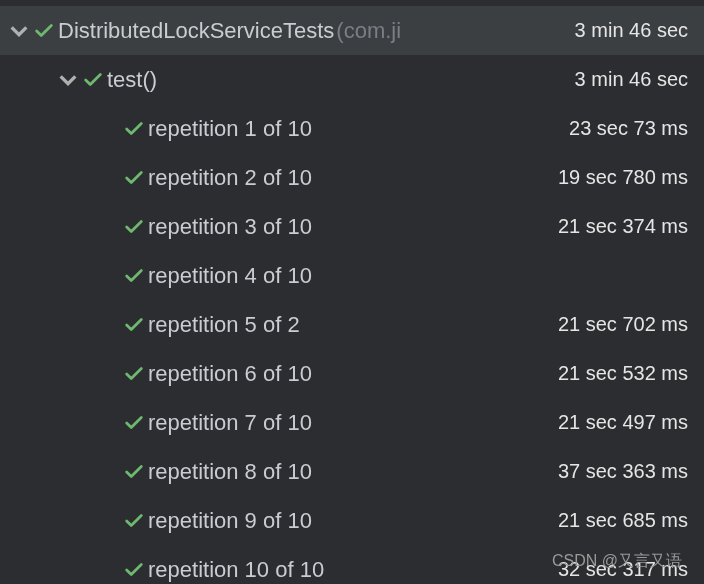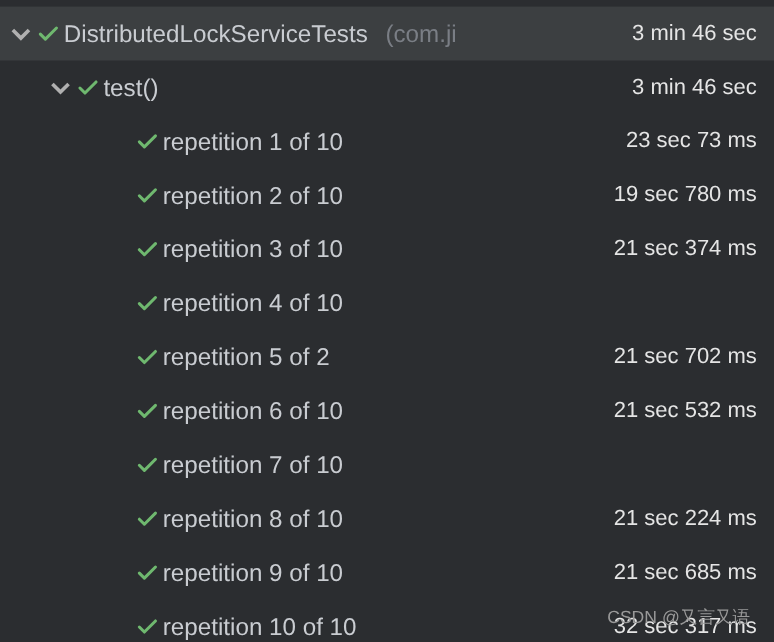"(com.ji" .label-sub { margin-left: 16px -> 2px }
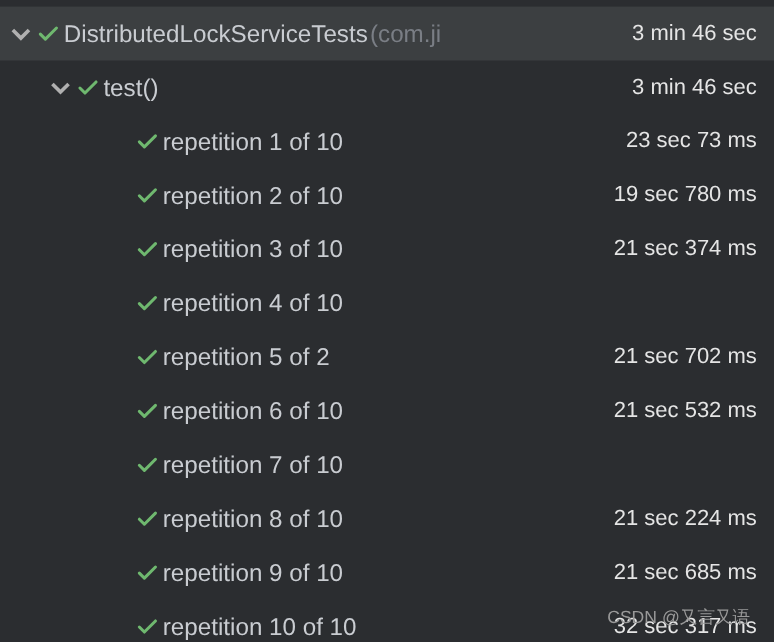"test()" .indent-1 { padding-left: 44px -> 57px }
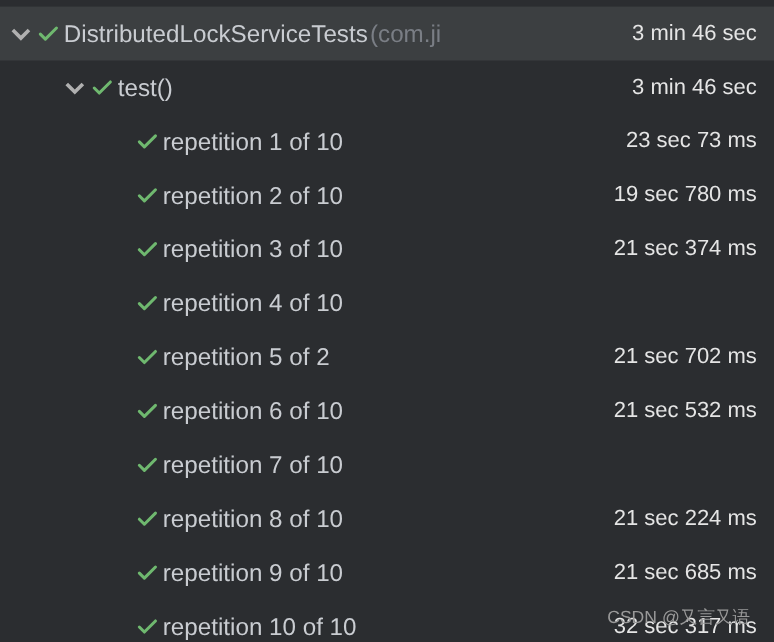"21 sec 497 ms" span.duration { html: none -> <span>21 sec 497 ms</span> }
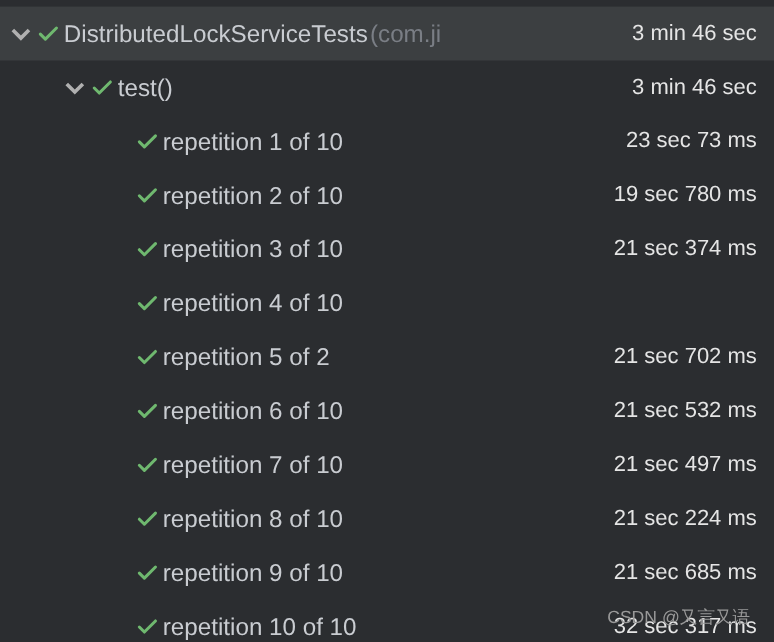"21 sec 224 ms" span.duration { text: 21 sec 224 -> 37 sec 363 }
